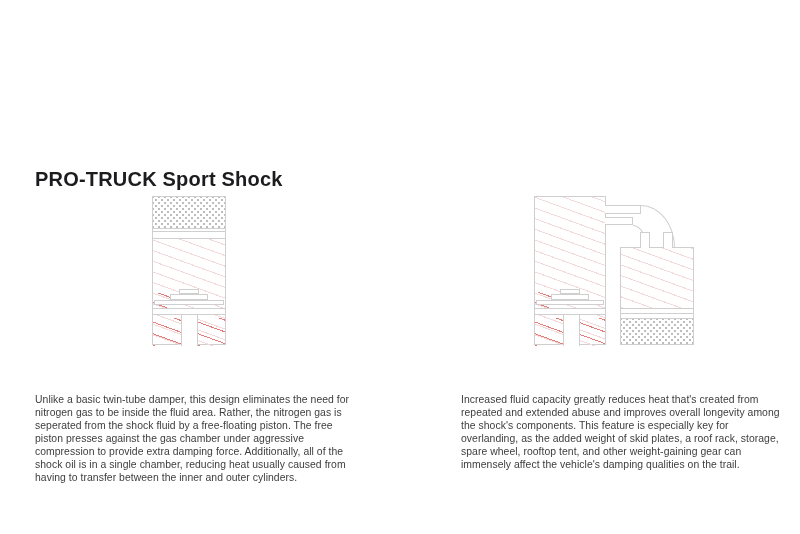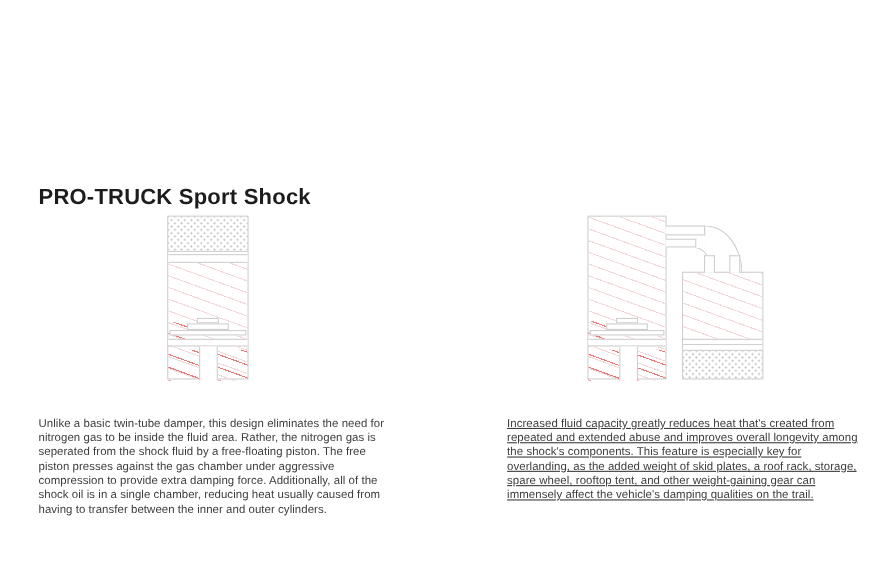"Unlike a basic twin-tube damper," .section-desc { top: 355px -> 369px }
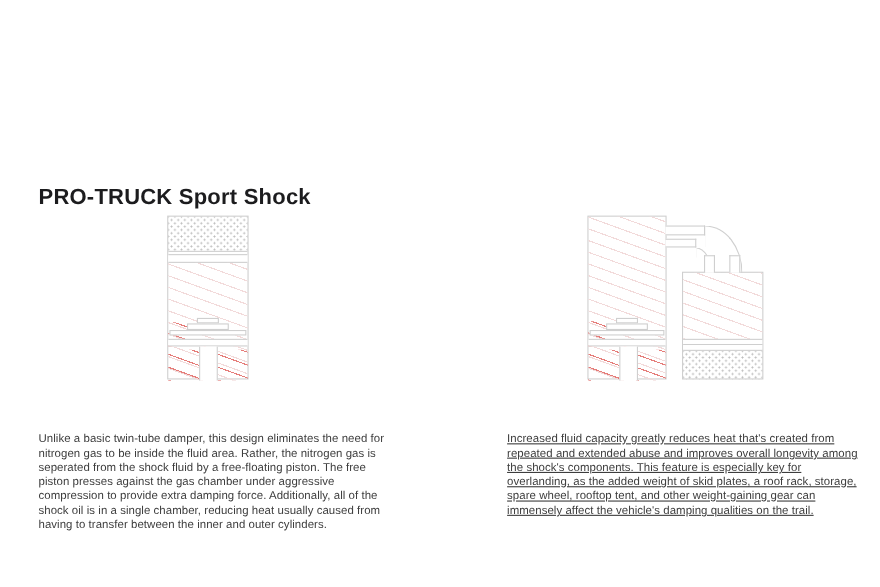"Increased fluid capacity greatly reduces" #desc-right { text-decoration: underline -> none }
